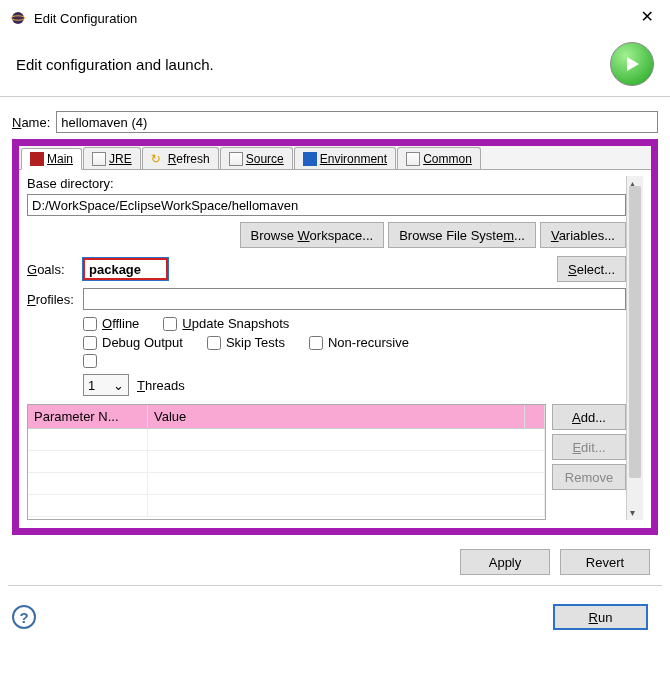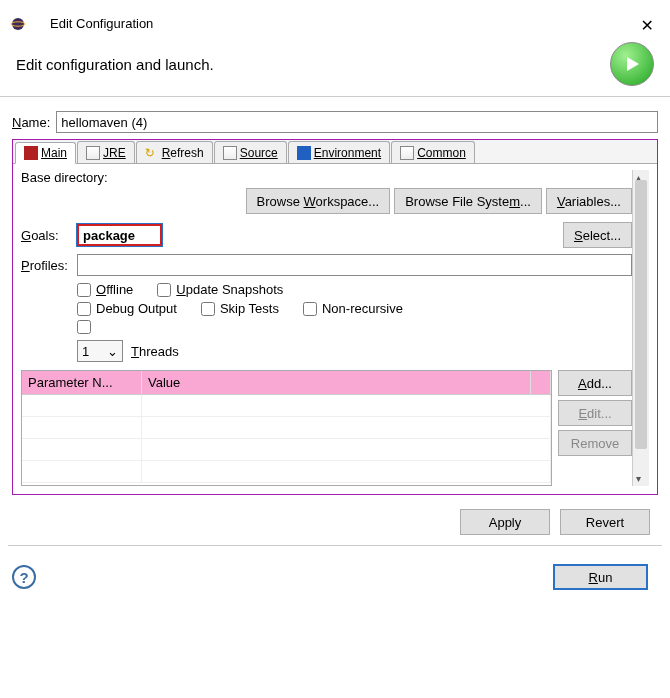"Edit Configuration" .titlebar { align-items: flex-start -> flex-end; gap: 16px -> none; padding: 16px 10px -> 6px 10px }
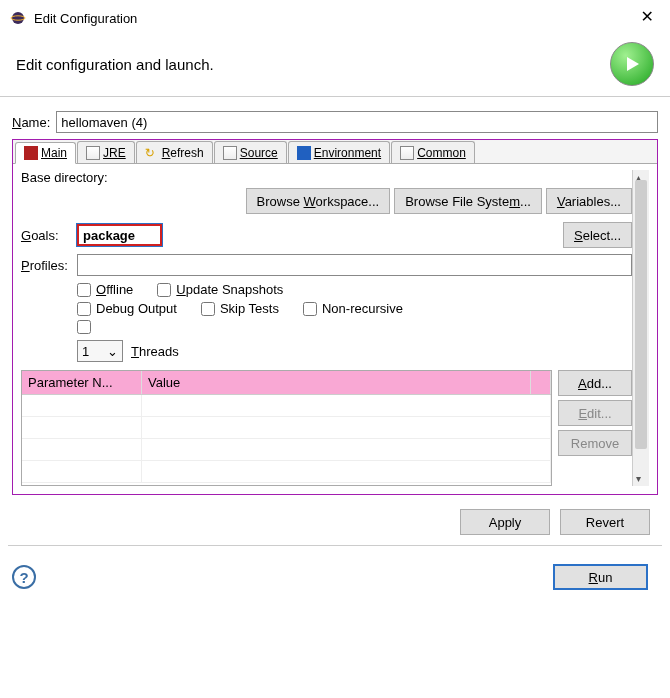"Main" .tab-outer { border: 1px solid #a21caf -> 7px solid #a21caf }
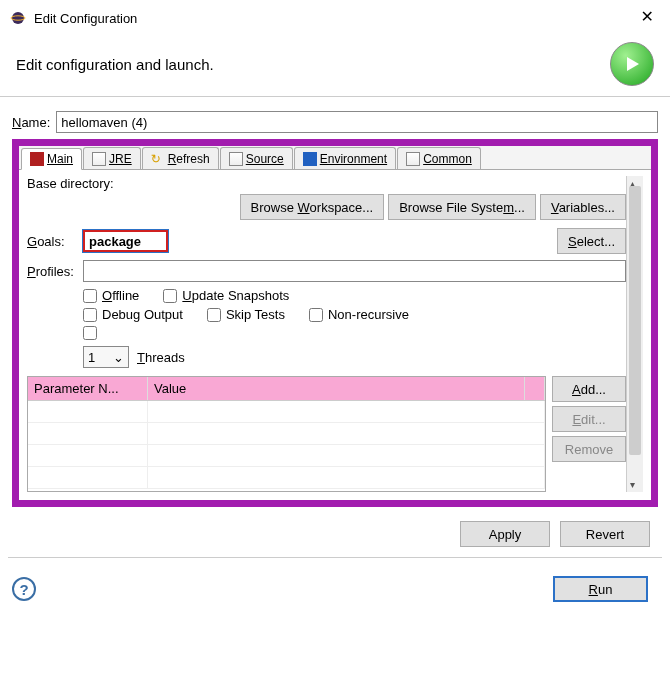"D:/WorkSpace/EclipseWorkSpace/hellomaven" input.wide-input { html: none -> <input> }
